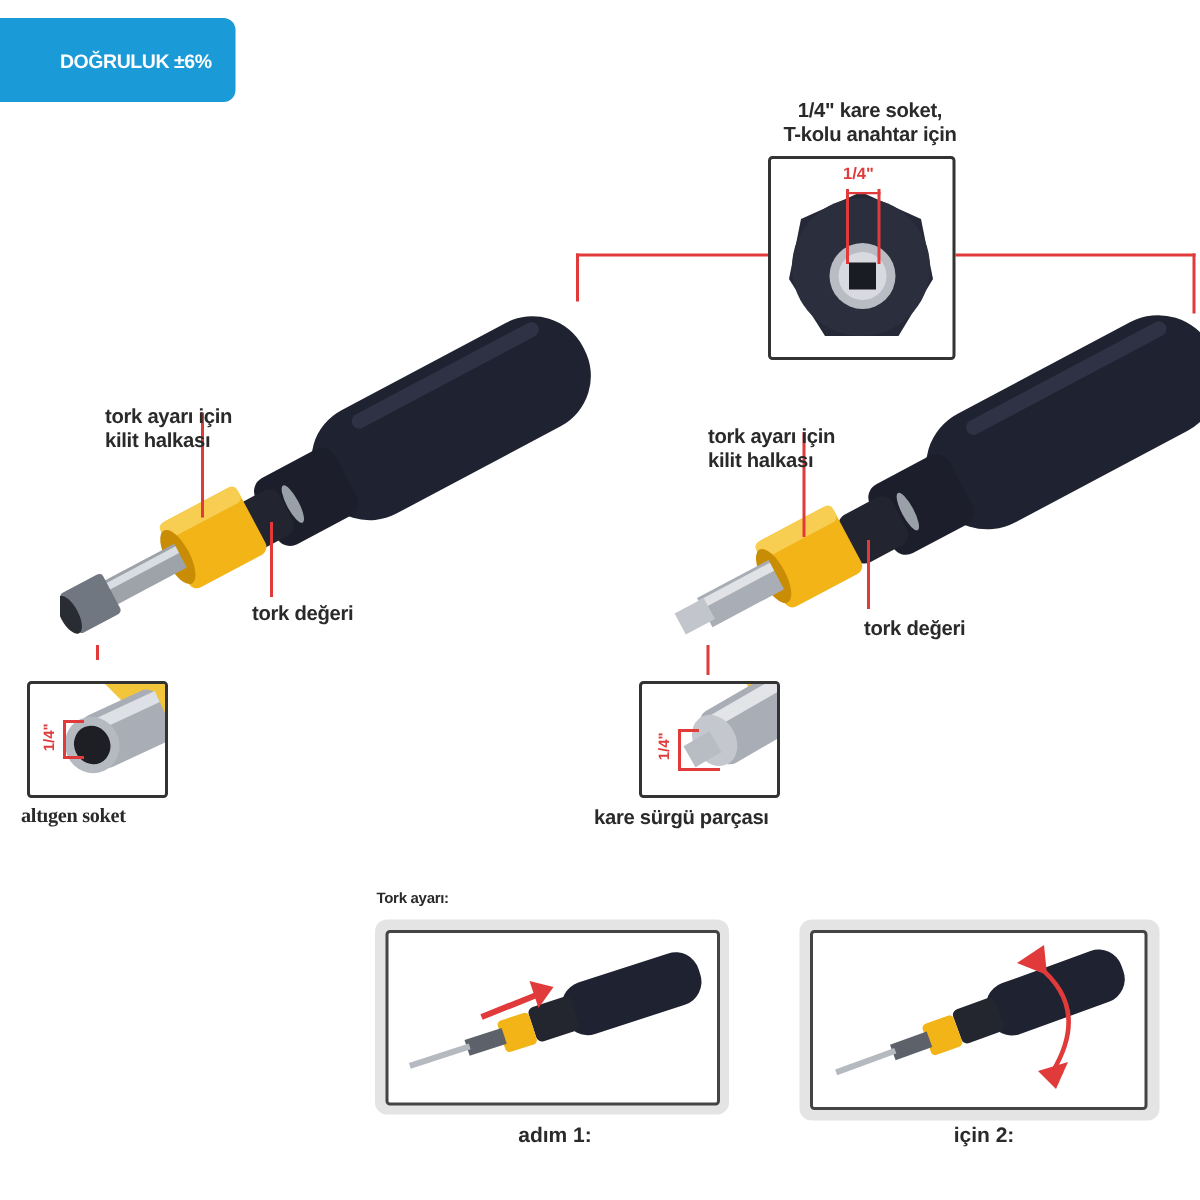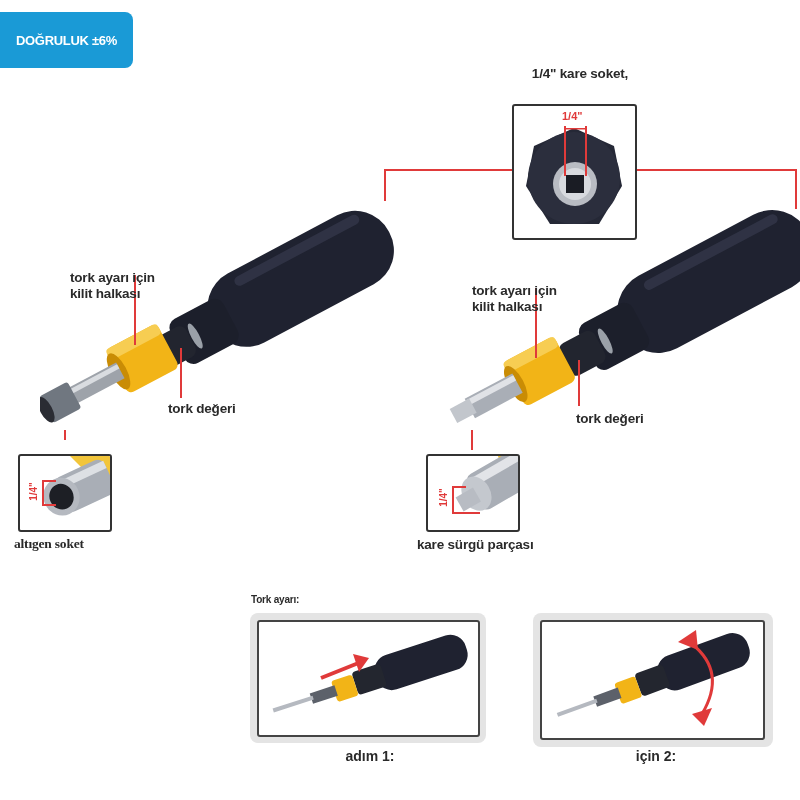"DOĞRULUK ±6%" .badge { padding-left: none -> 24px }
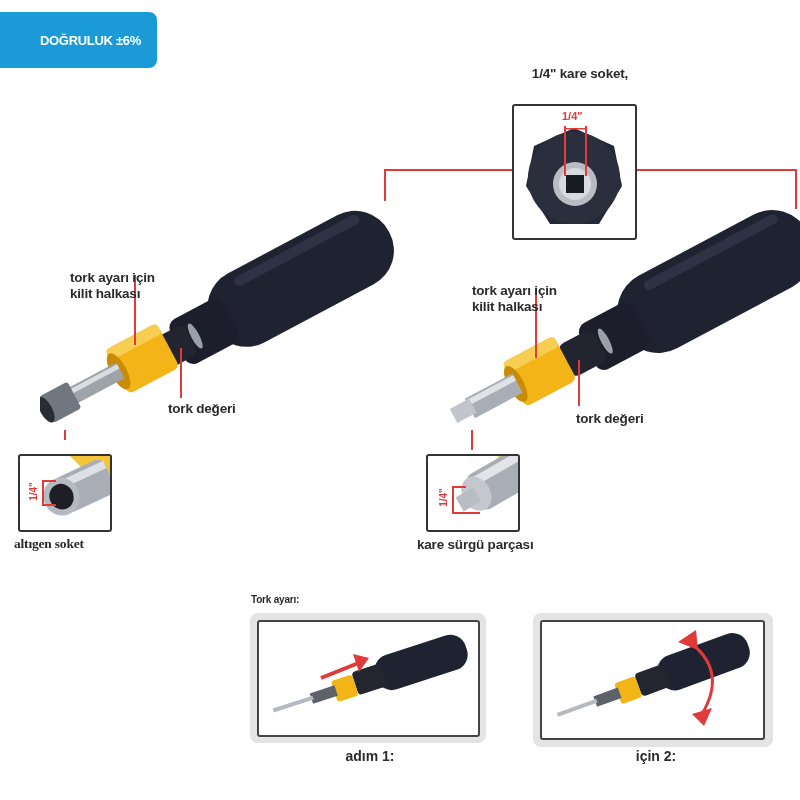"T-kolu anahtar için" div { html: none -> <div>T-kolu anahtar için</div> }
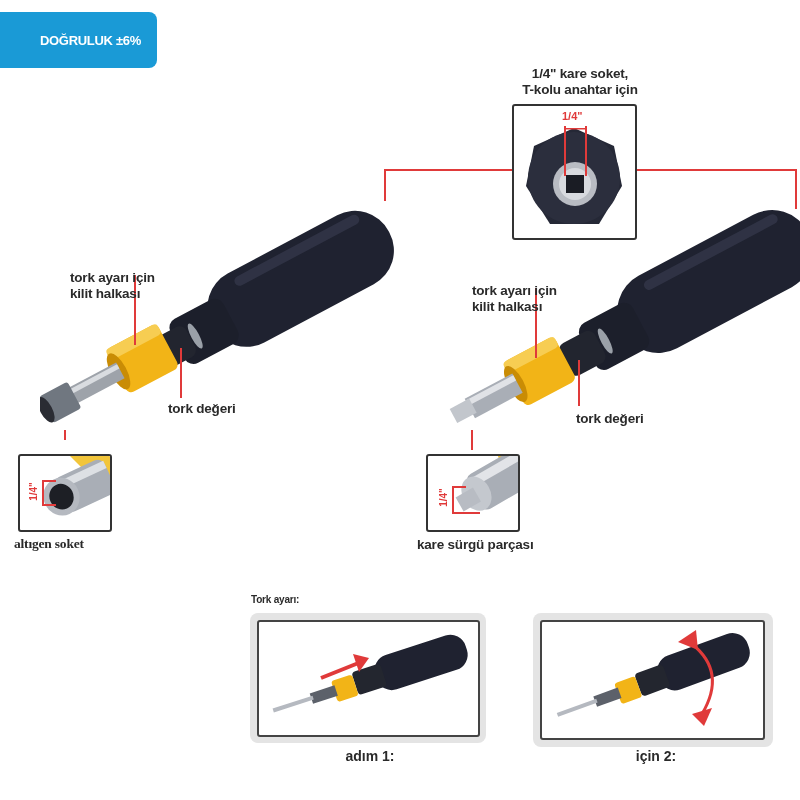"kare sürgü parçası" div.abs { left: 417px -> 396px }
